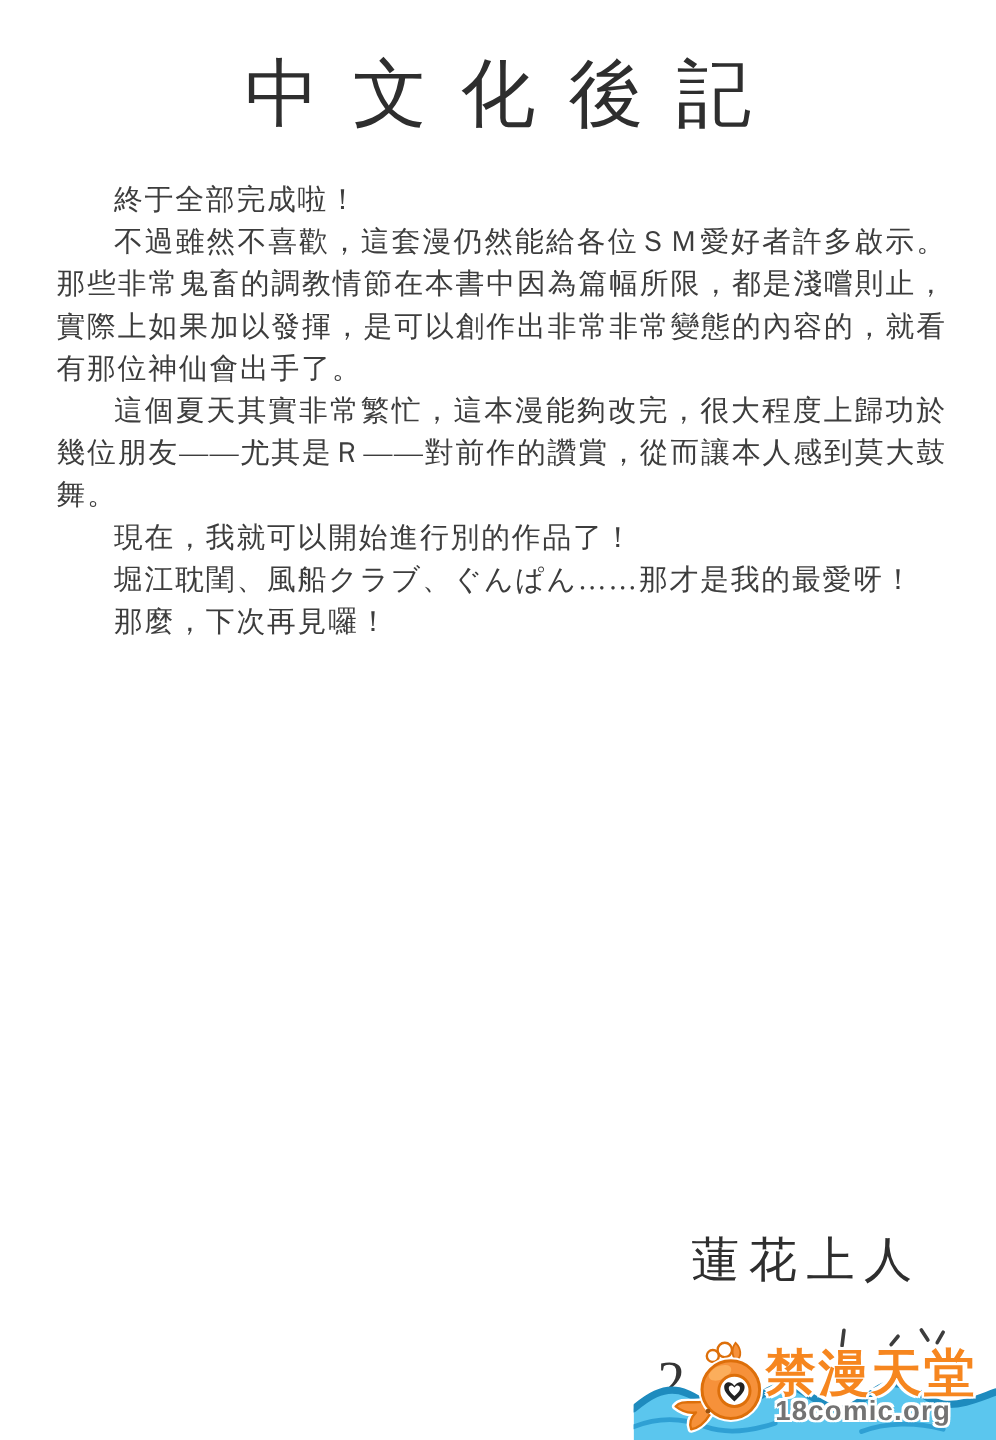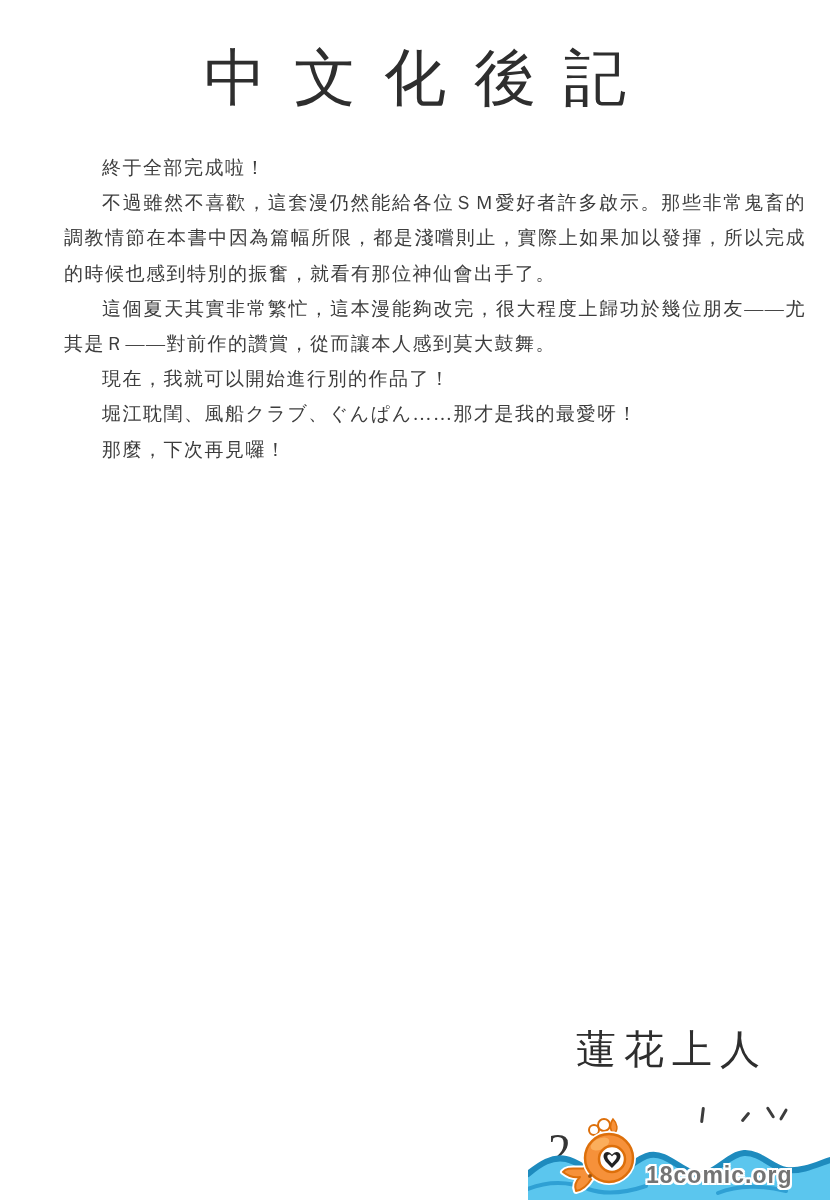"終于全部完成啦！" .body-text { font-size: 19px -> 24px; left: 64px -> 47px }
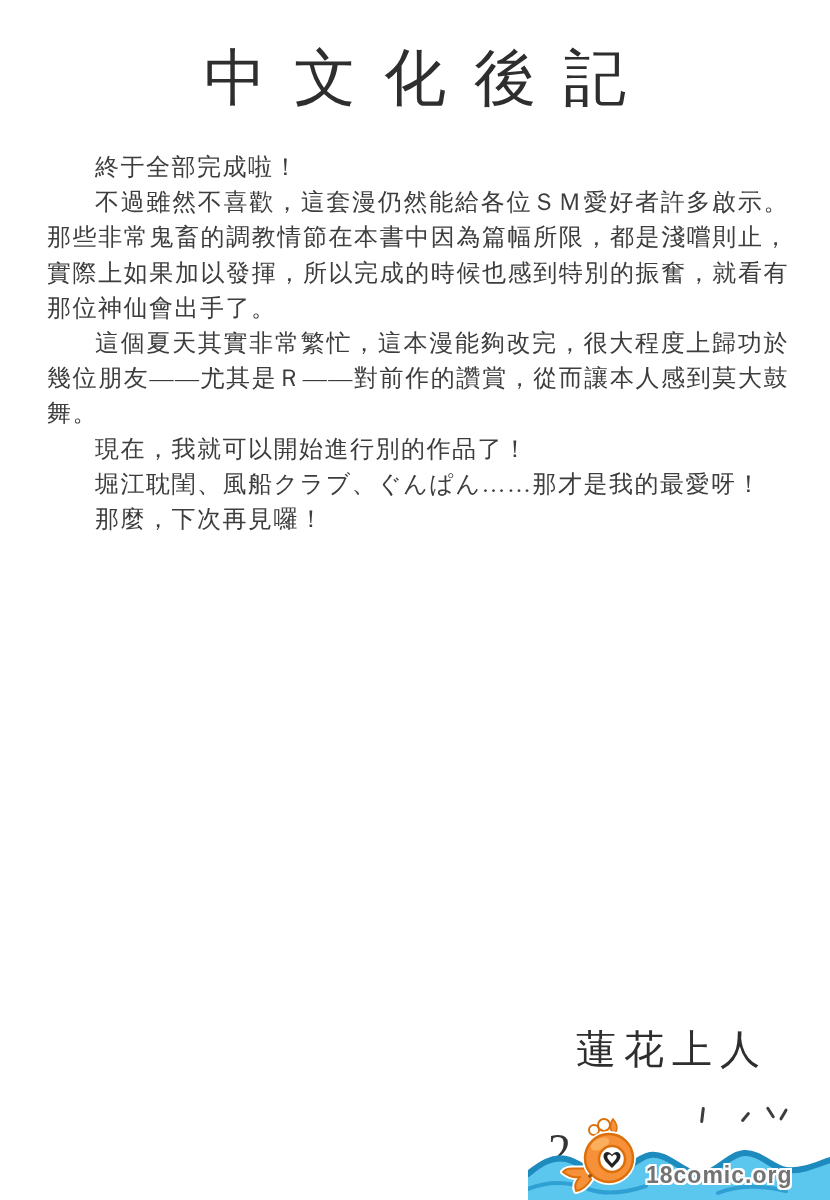"不過雖然不喜歡，這套漫仍然能給各位ＳＭ愛好者許多啟示。那些非常鬼畜的調教情節在本" p { text: 所以完成的時候也感到特別的振奮 -> 是可以創作出非常非常變態的內容的 }
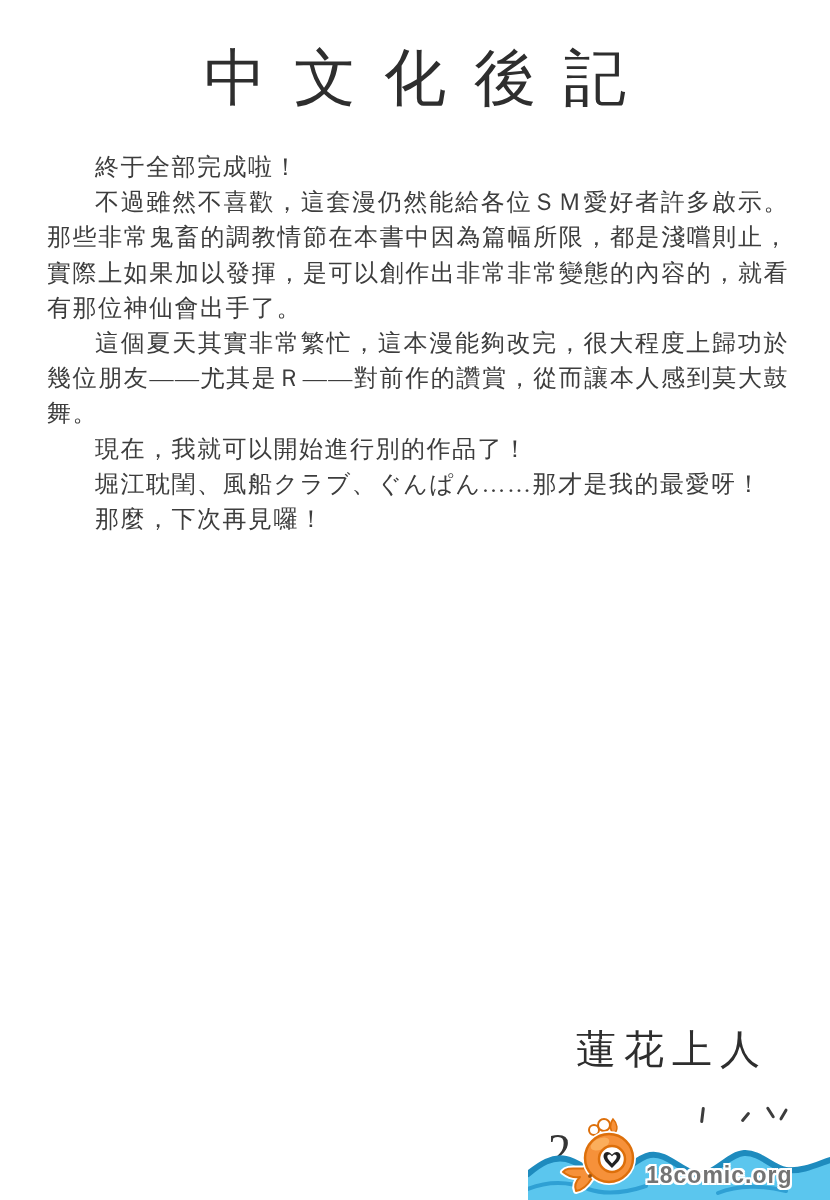"禁漫天堂" div.brand-text { html: none -> <div>禁漫天堂</div> }
